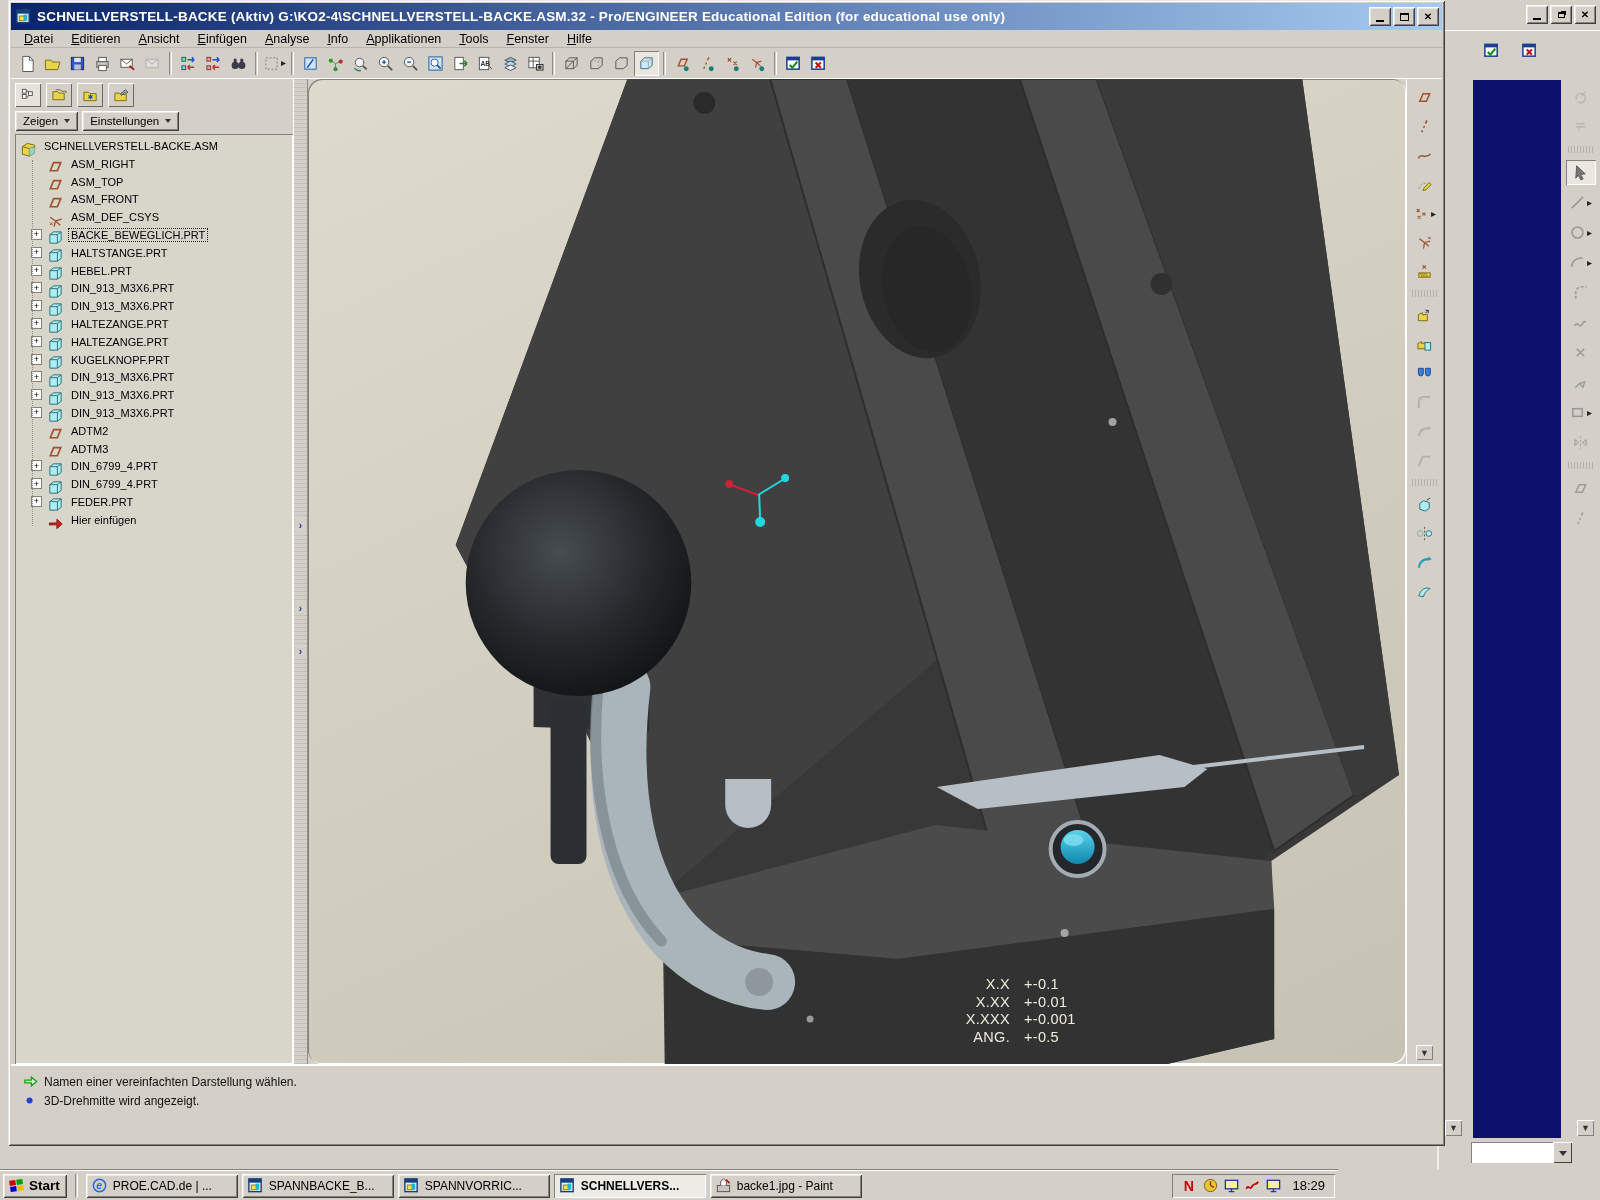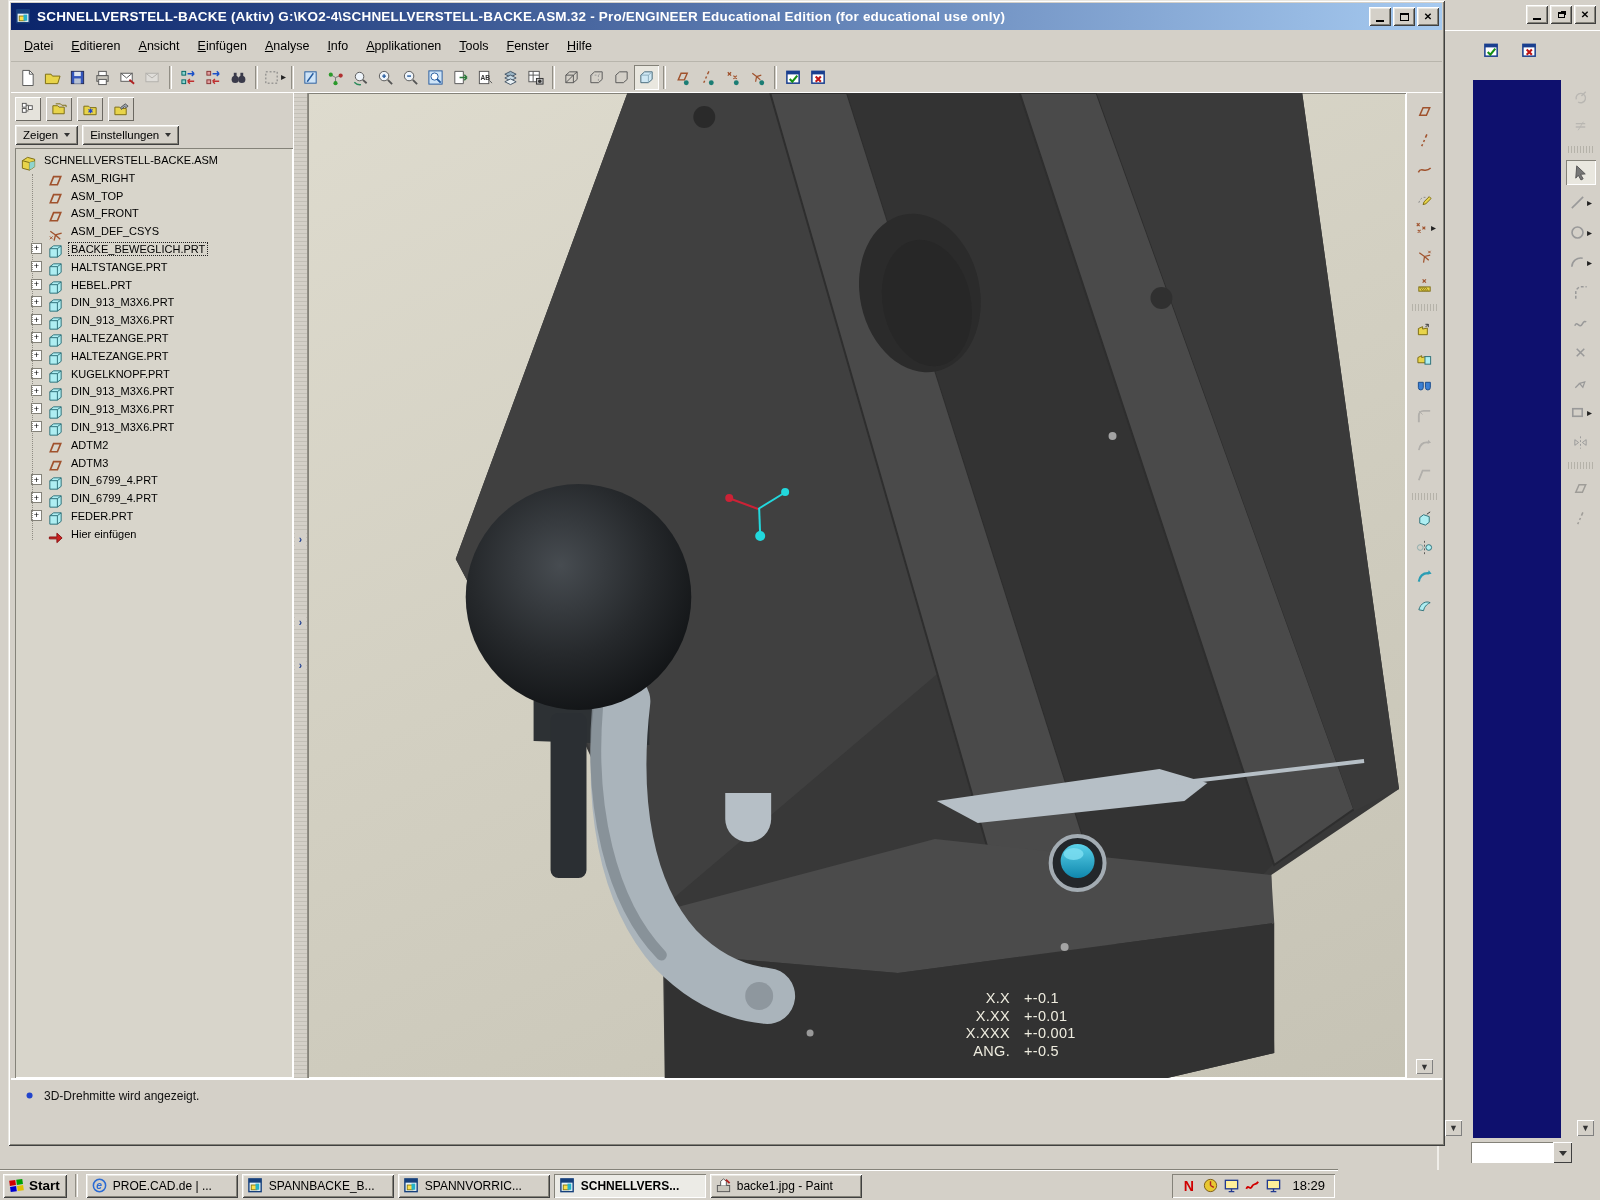"Datei" .menubar { height: 32px -> 18px }
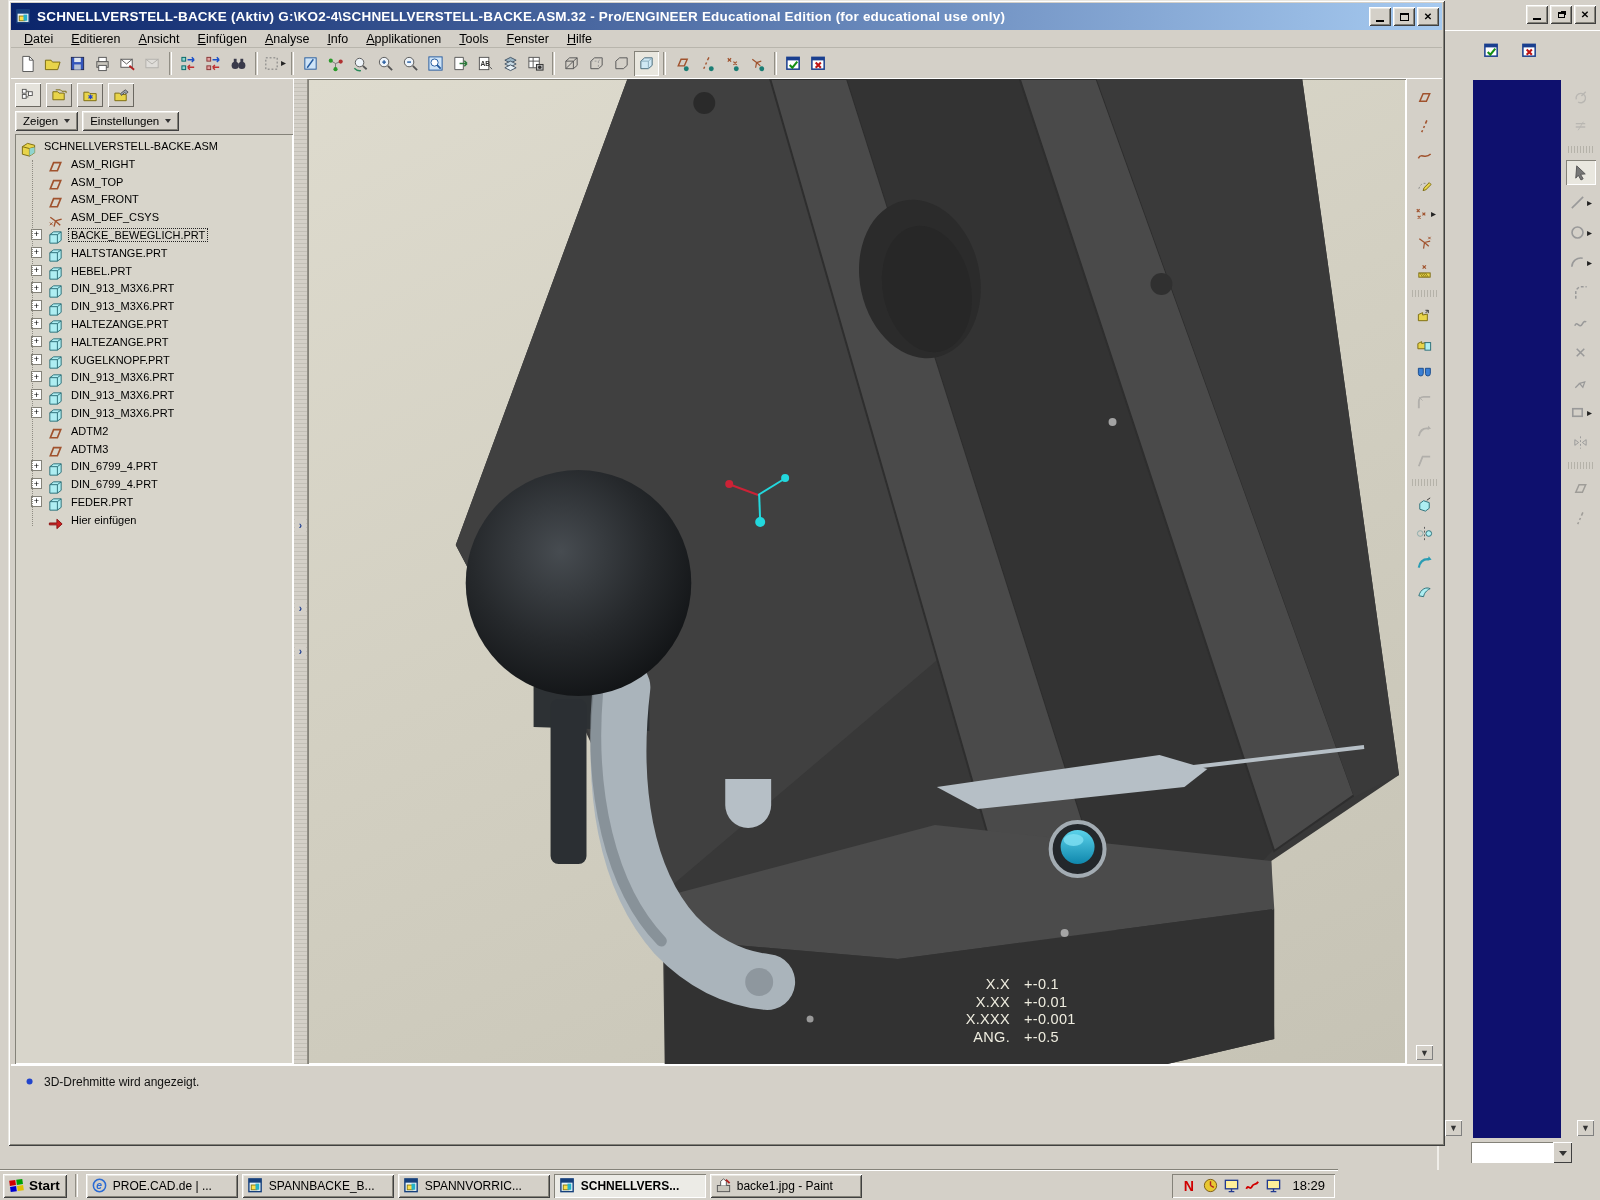"X.X" .viewport { border-radius: none -> 14px }
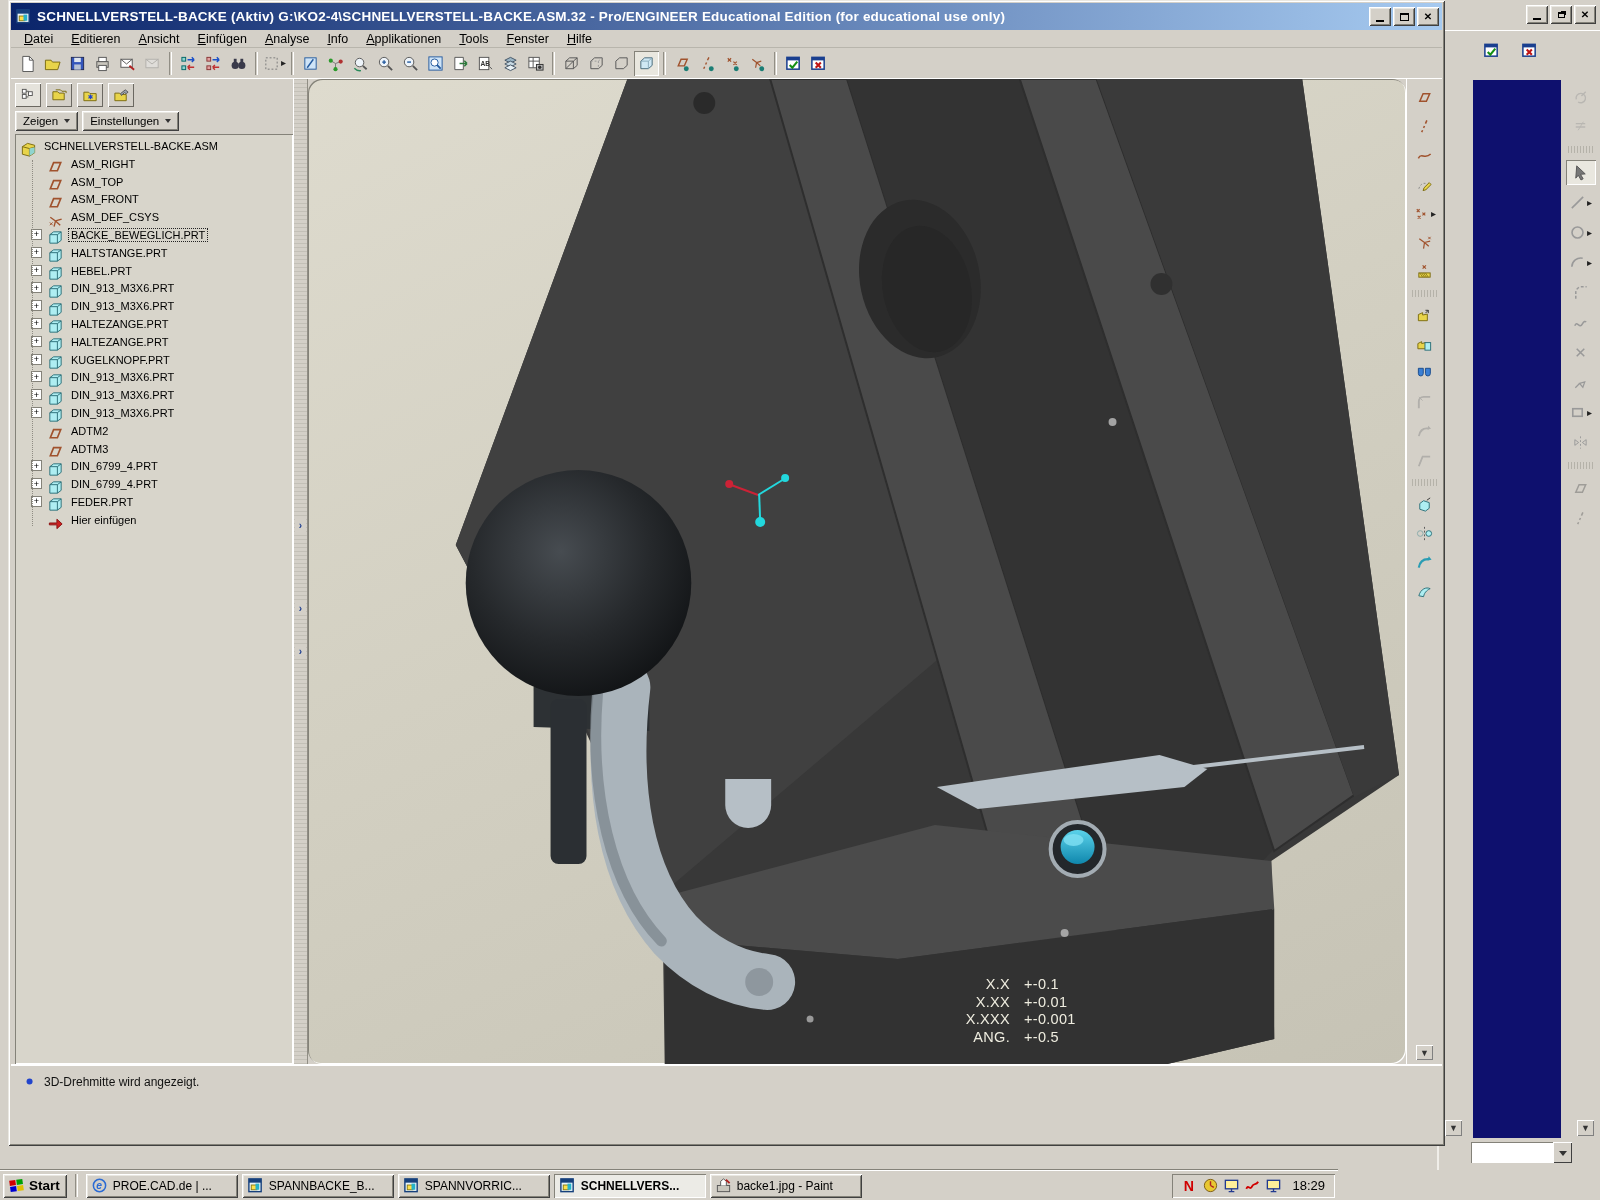"Namen einer vereinfachten Darstellung" div.msg-line { html: none -> <div> <span> <svg> <path></path> </svg> </span> <span>Namen einer vereinfachten Darstellung wählen.</span> </div> }
